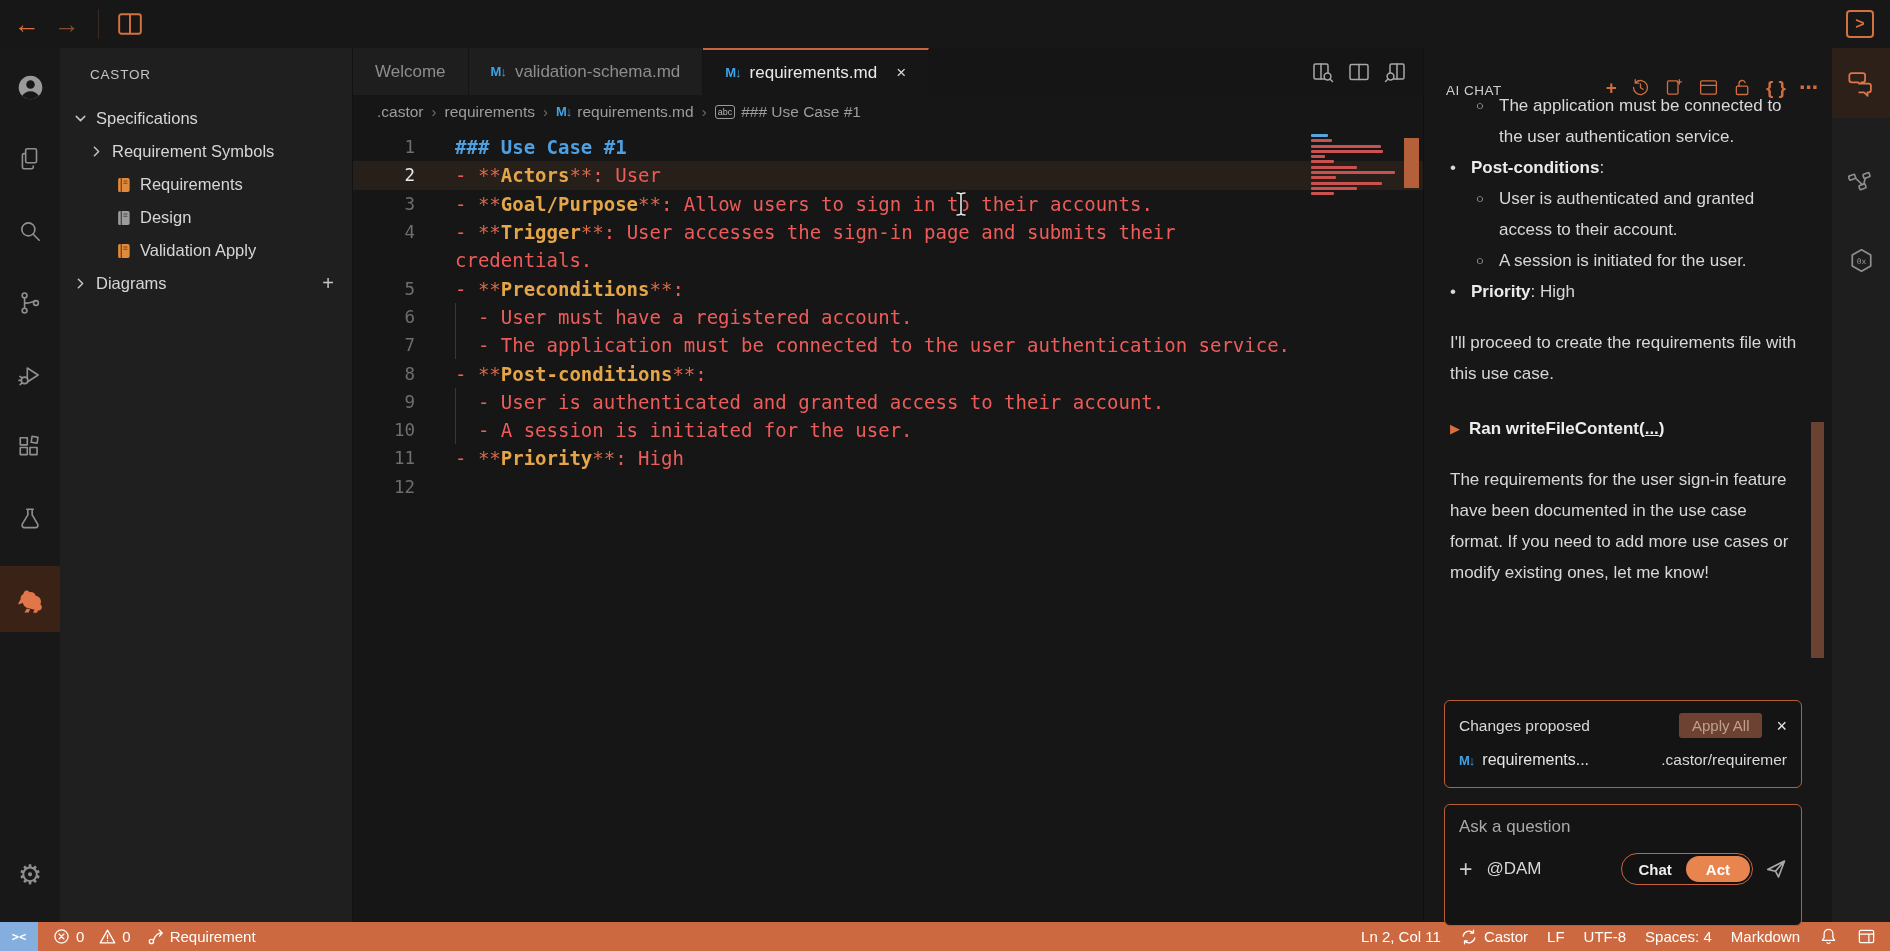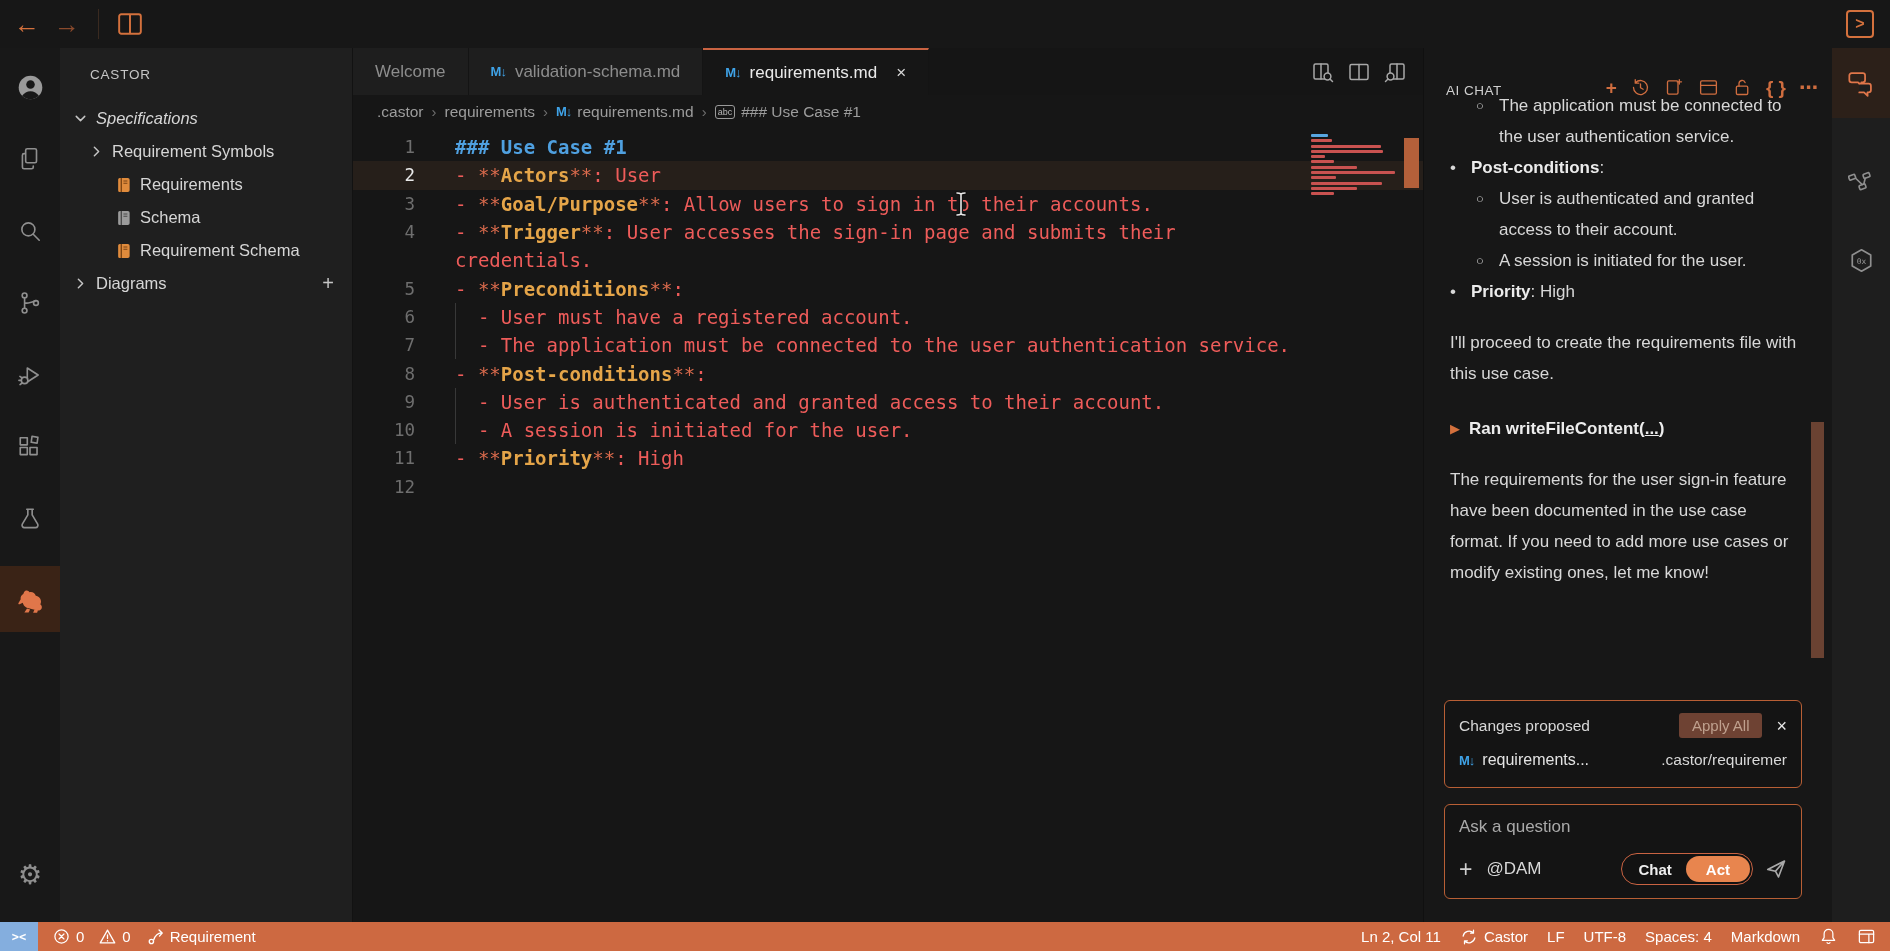"Specifications" div.tree-row { font-style: italic -> none }
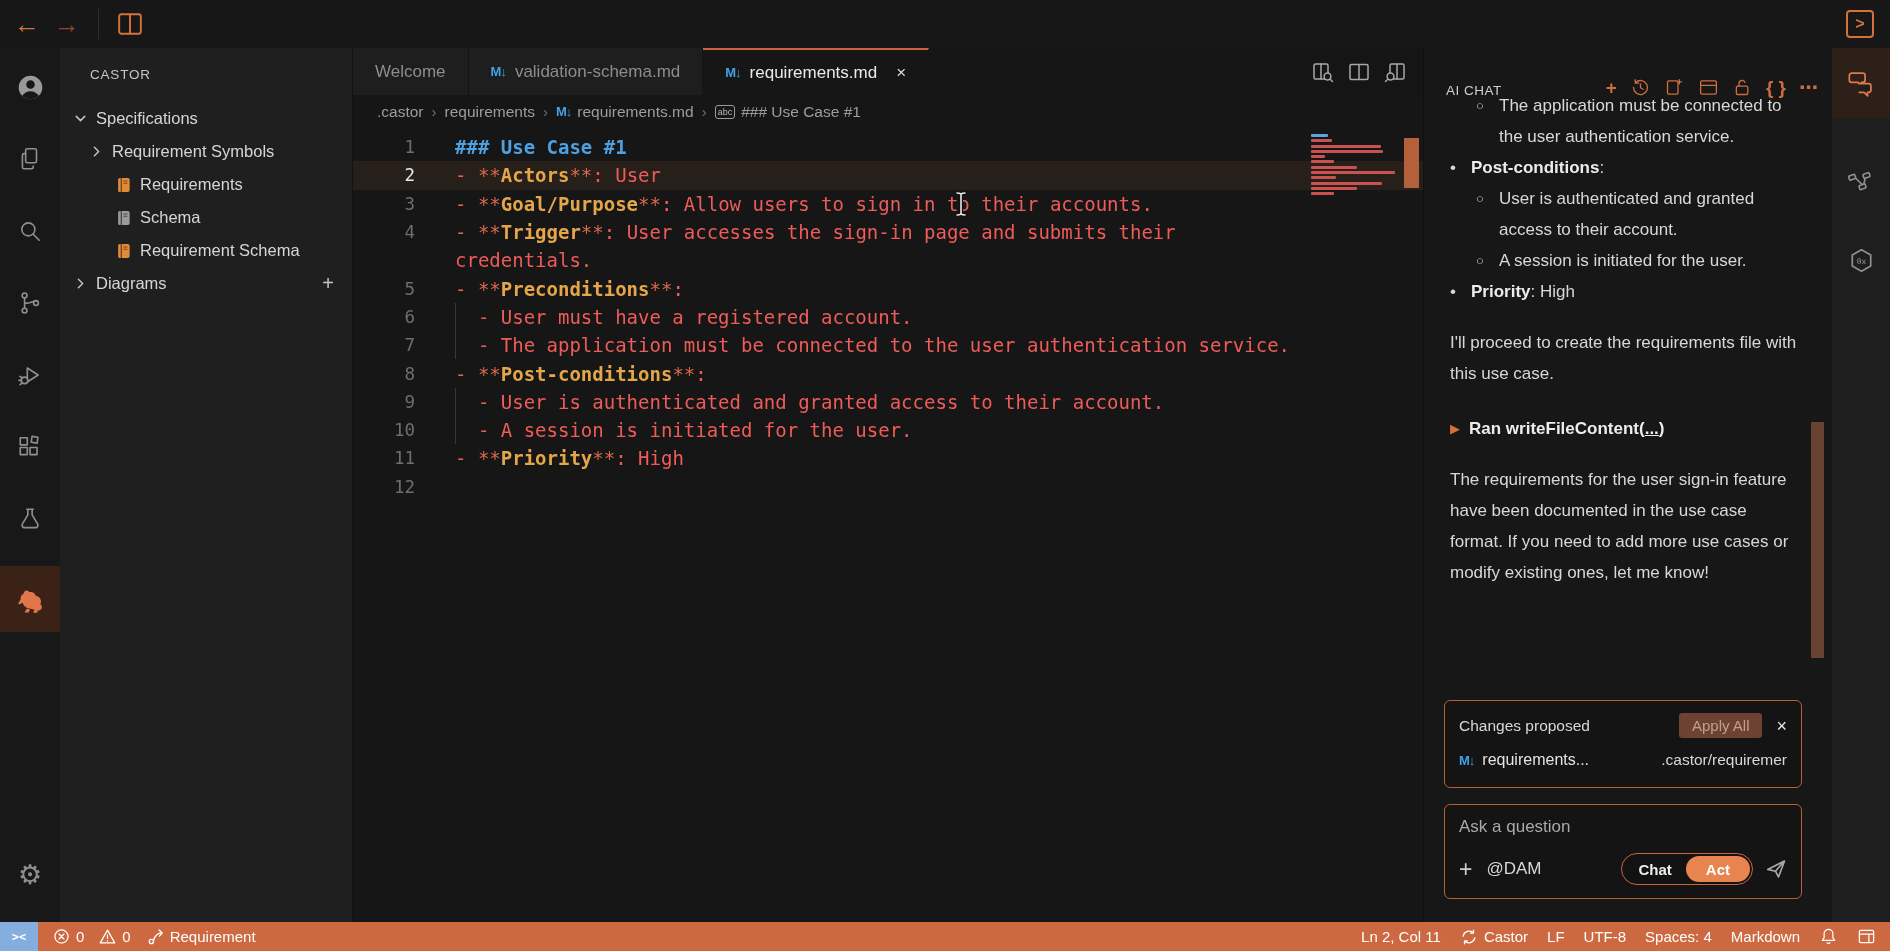"Schema" span { text: Schema -> Design }
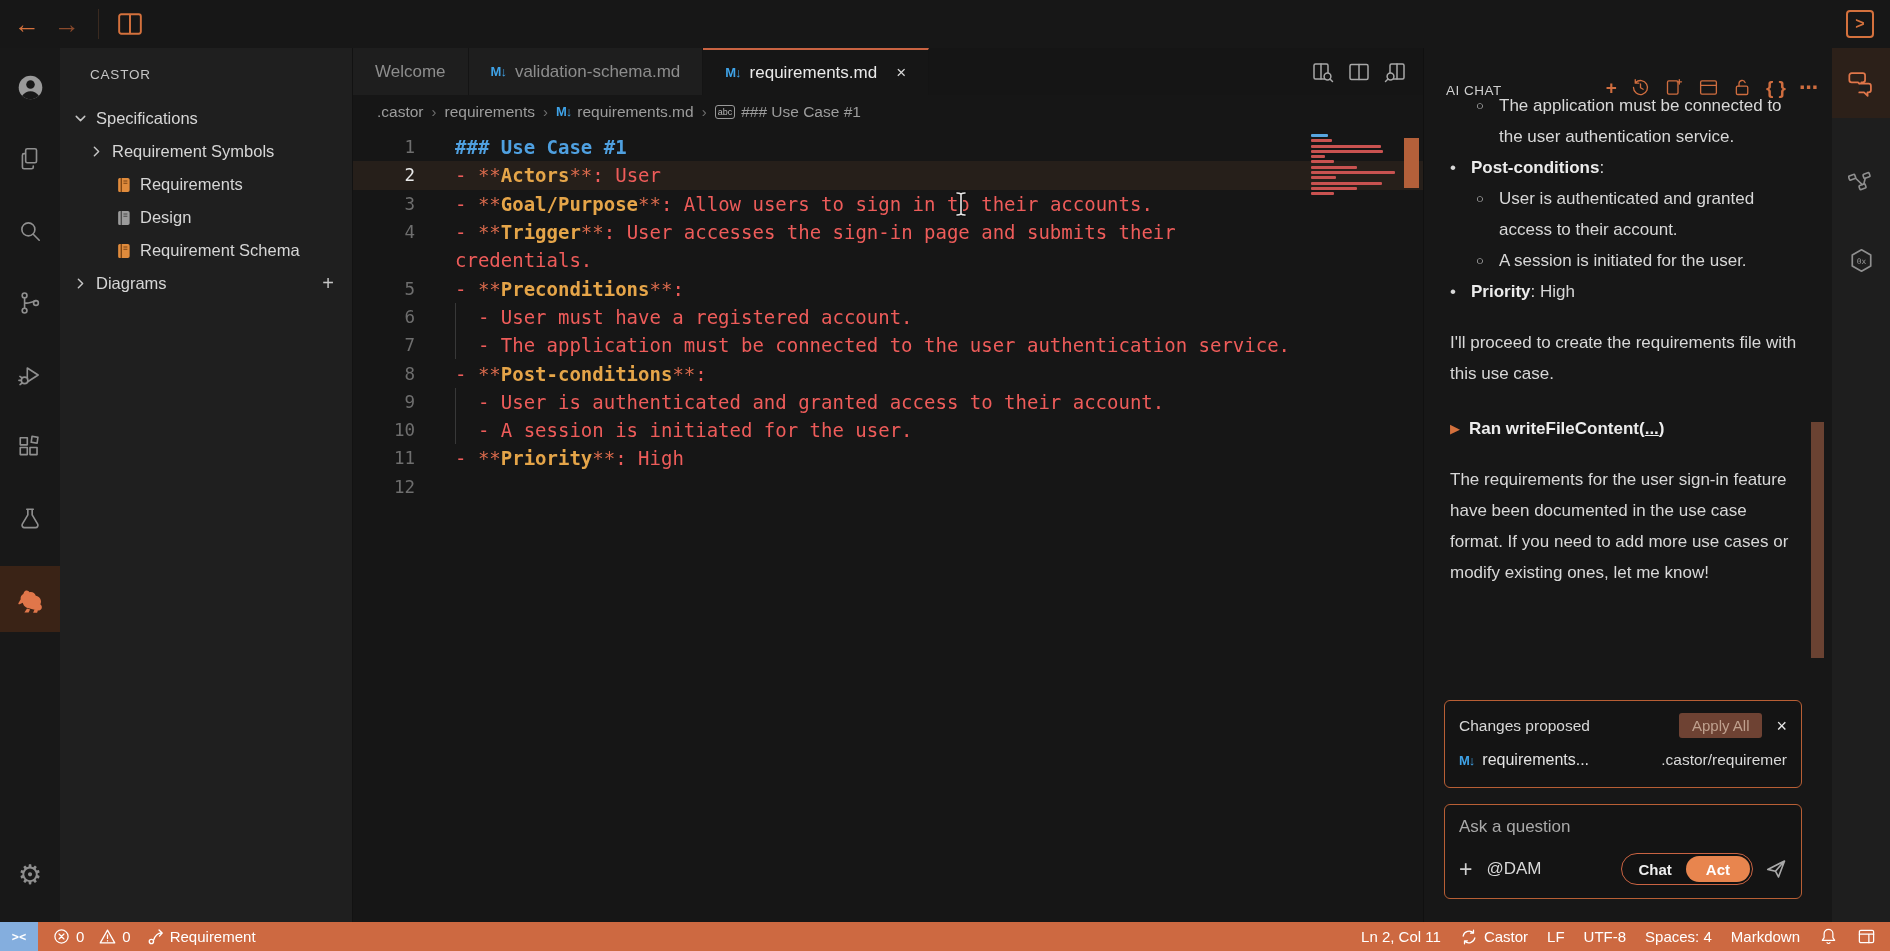"Requirement Schema" span { text: Requirement Schema -> Validation Apply }
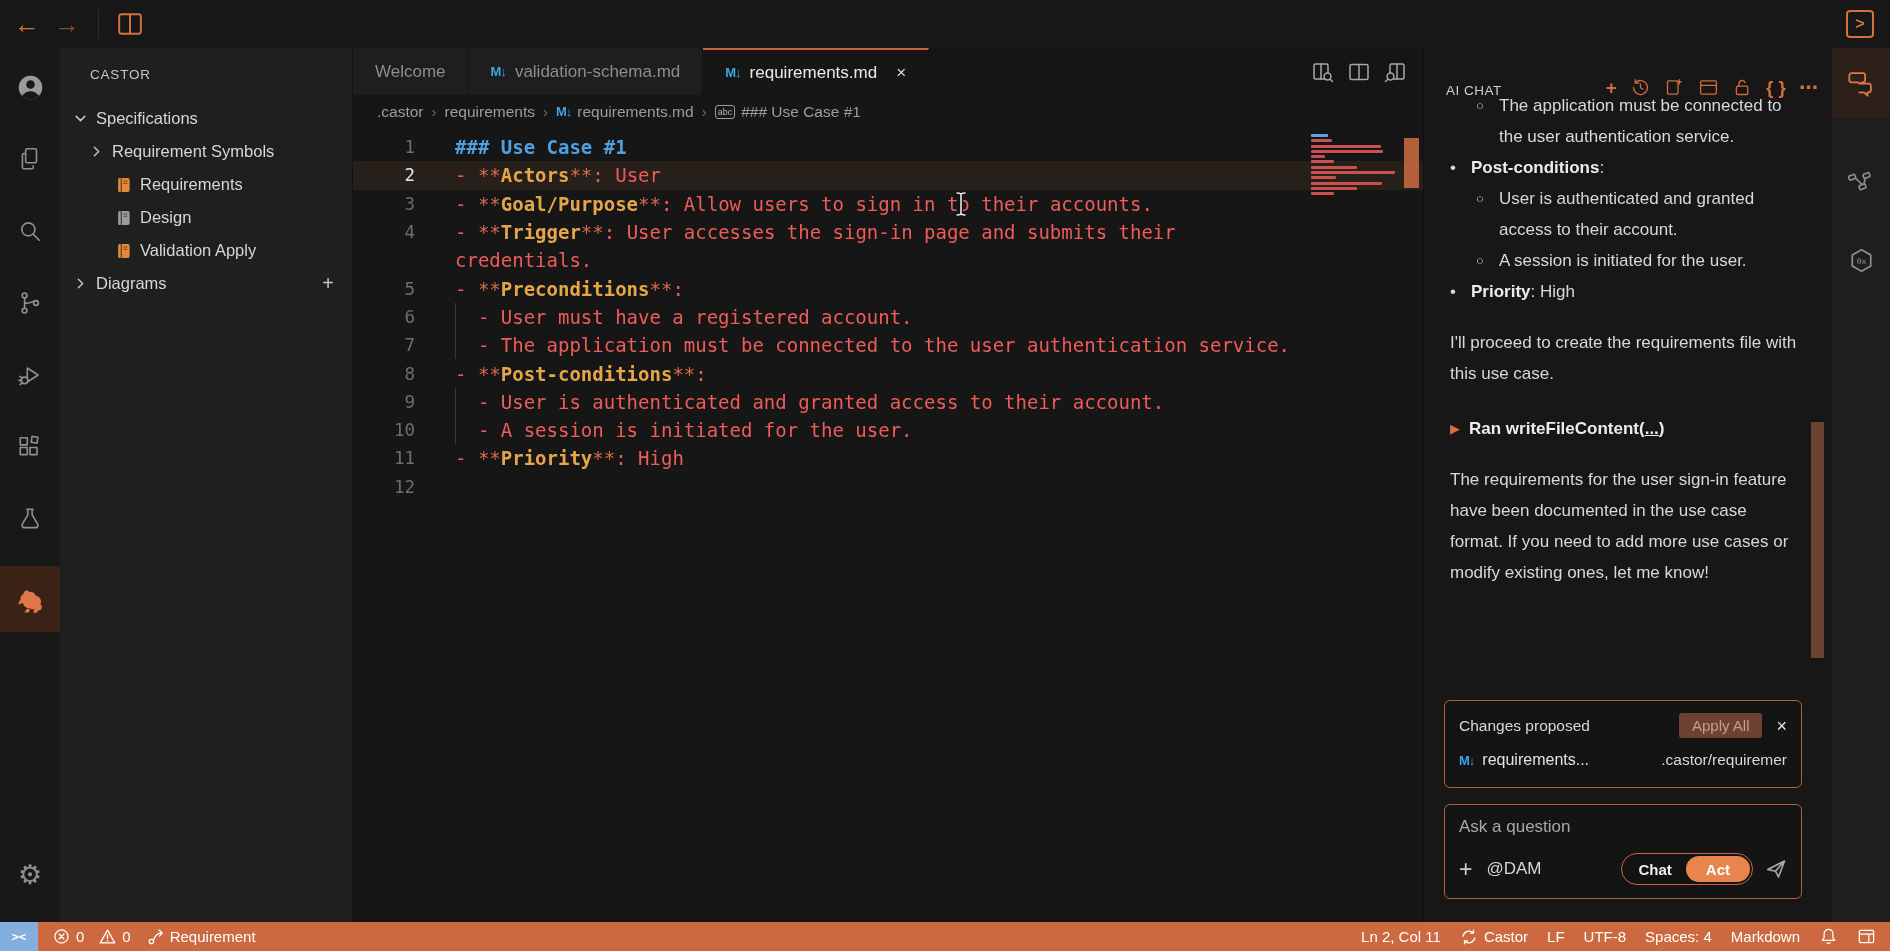"Ask a question" .card.input { height: 95px -> 122px }
